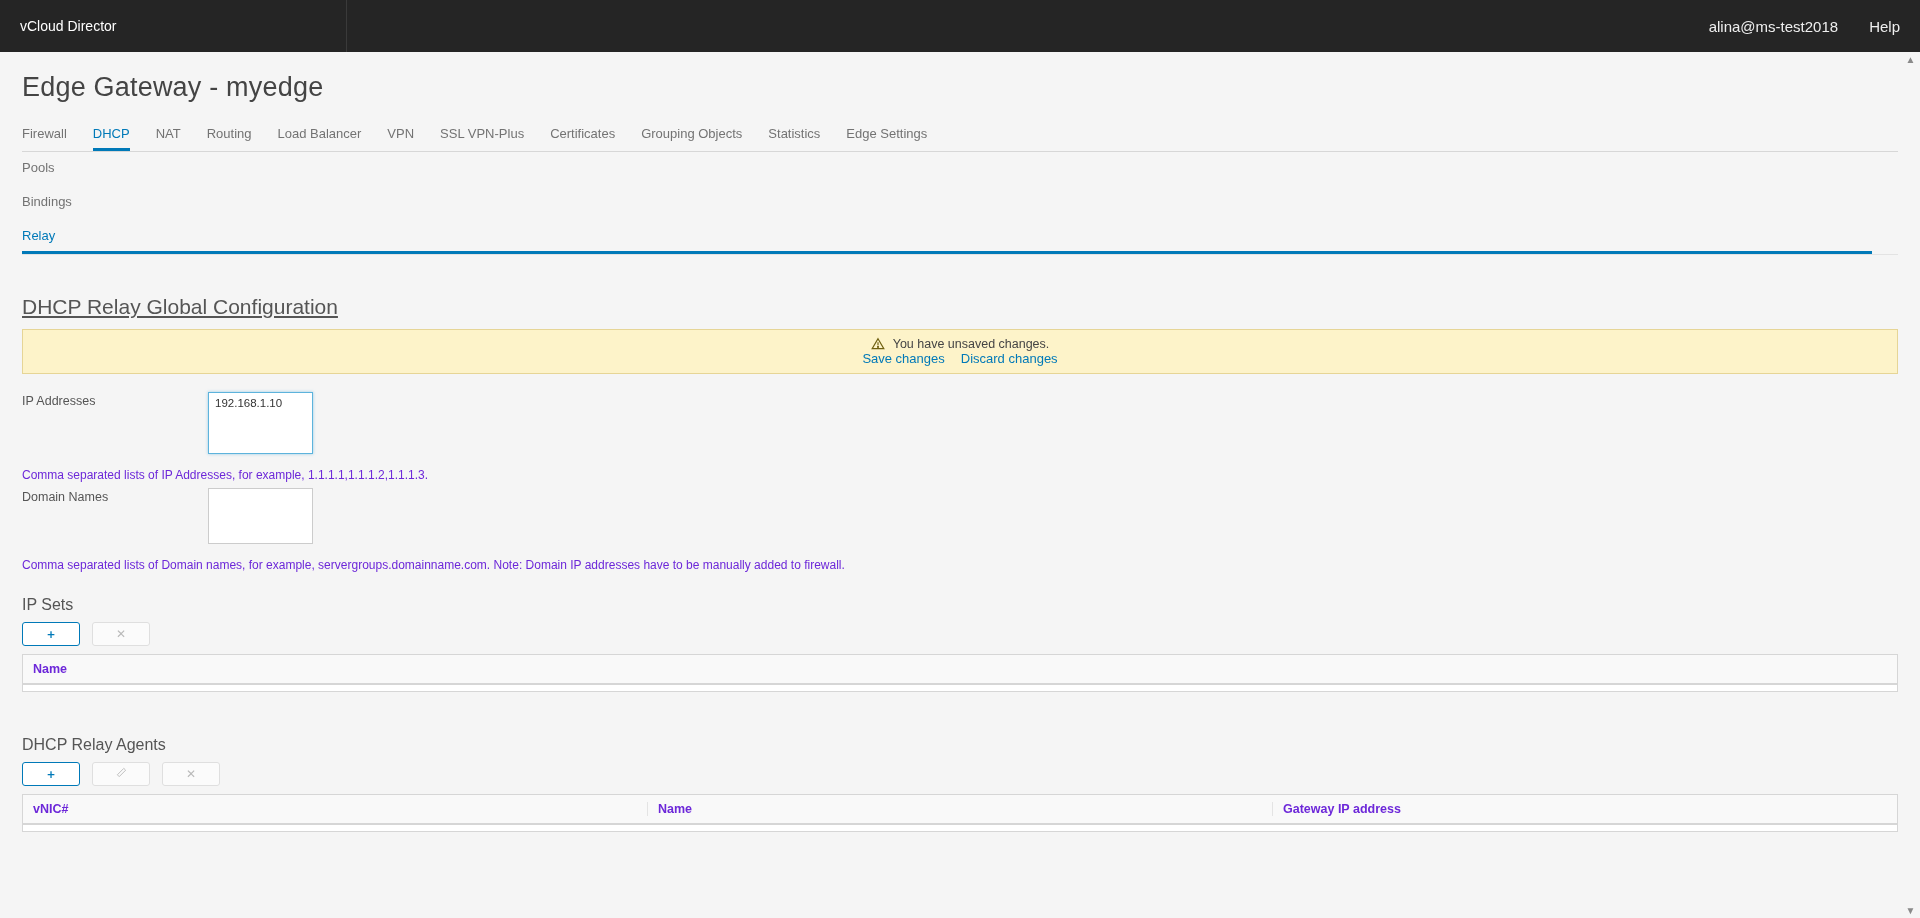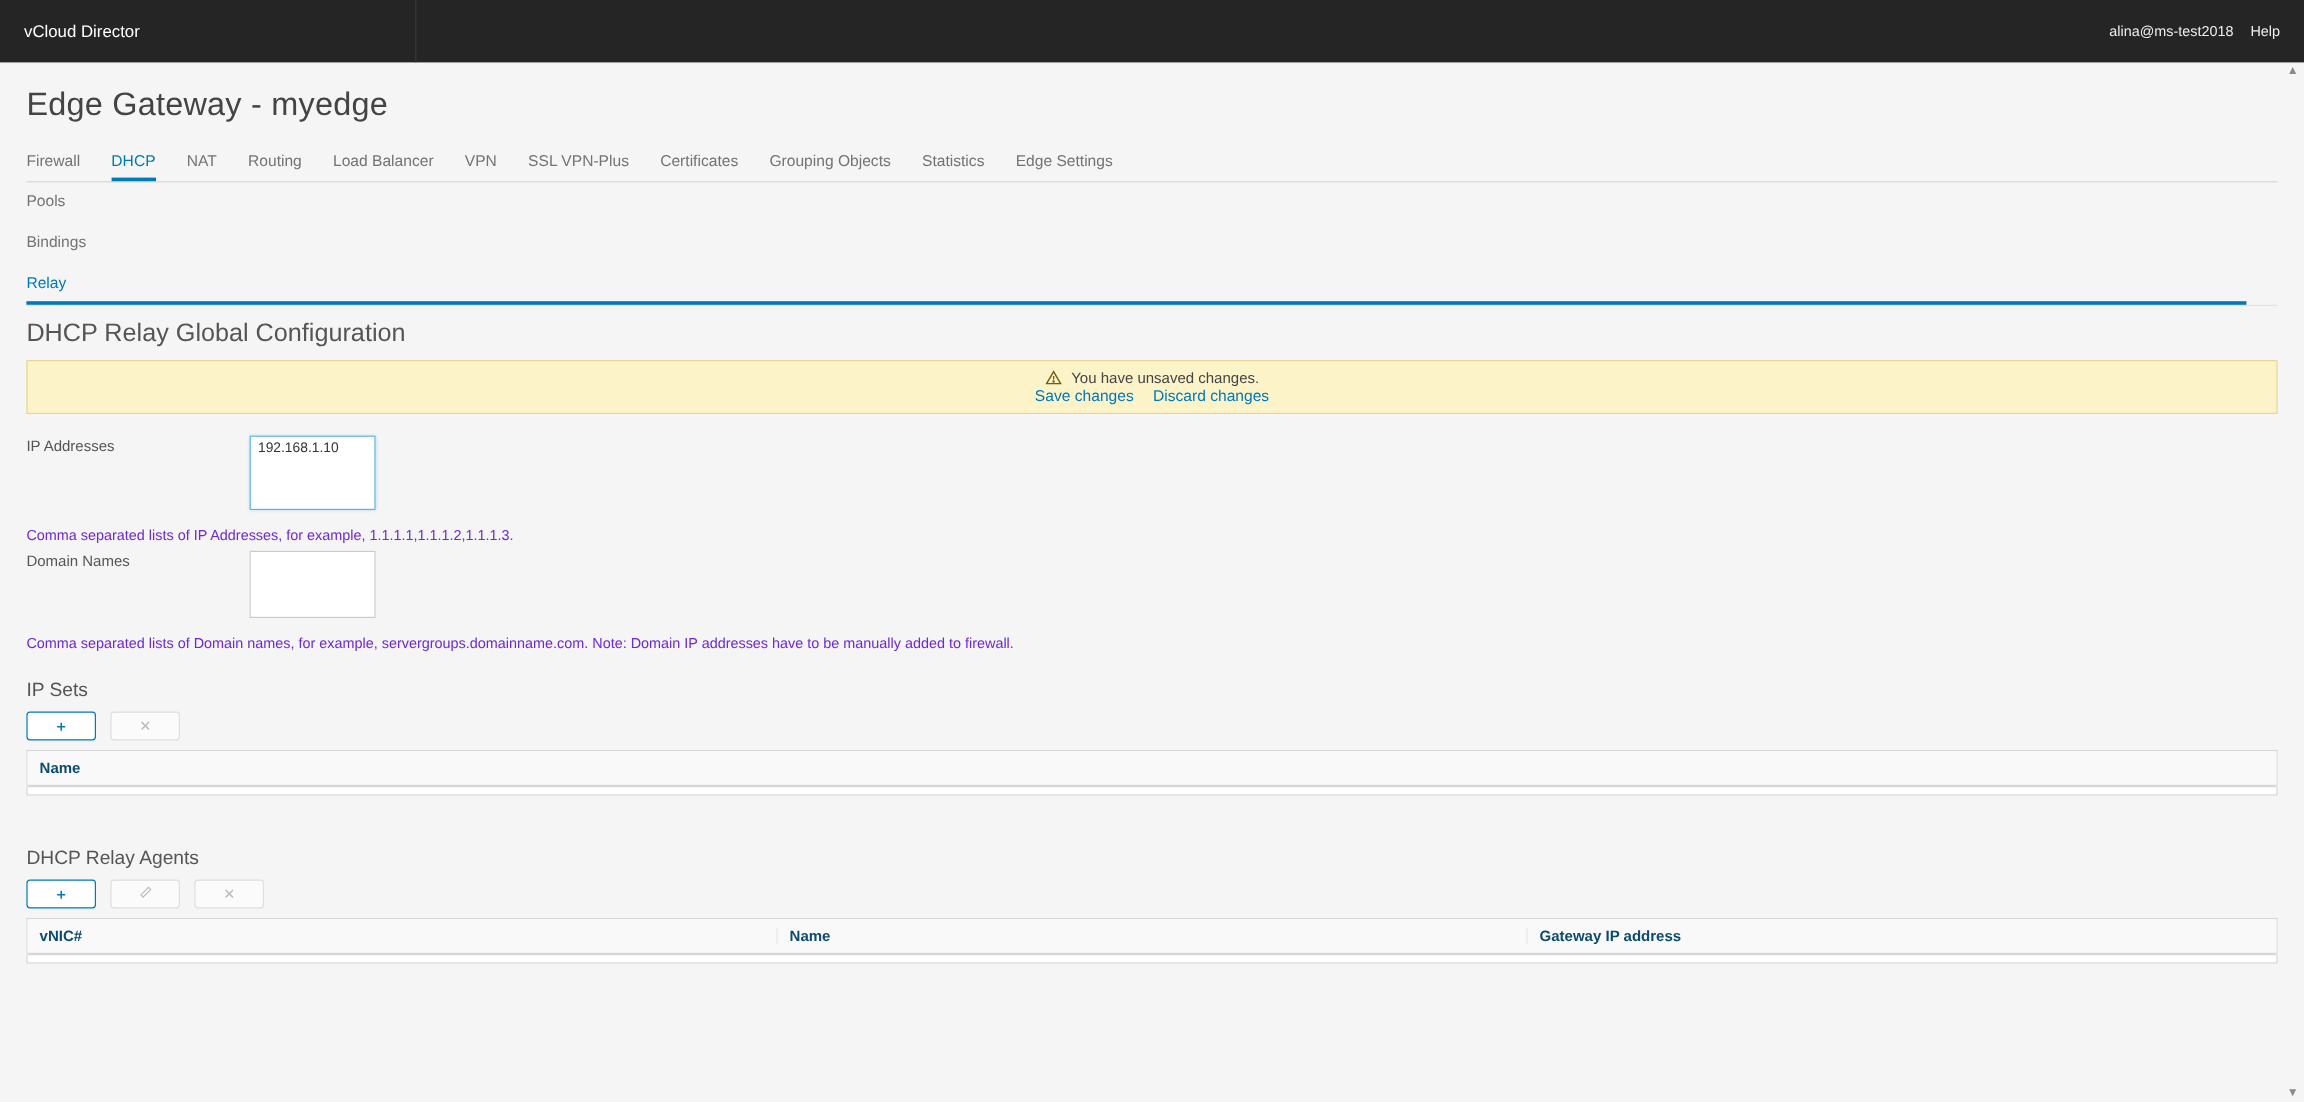"alina@ms-test2018" .header-right span { font-size: 12px -> 15px; margin-left: none -> 17px }
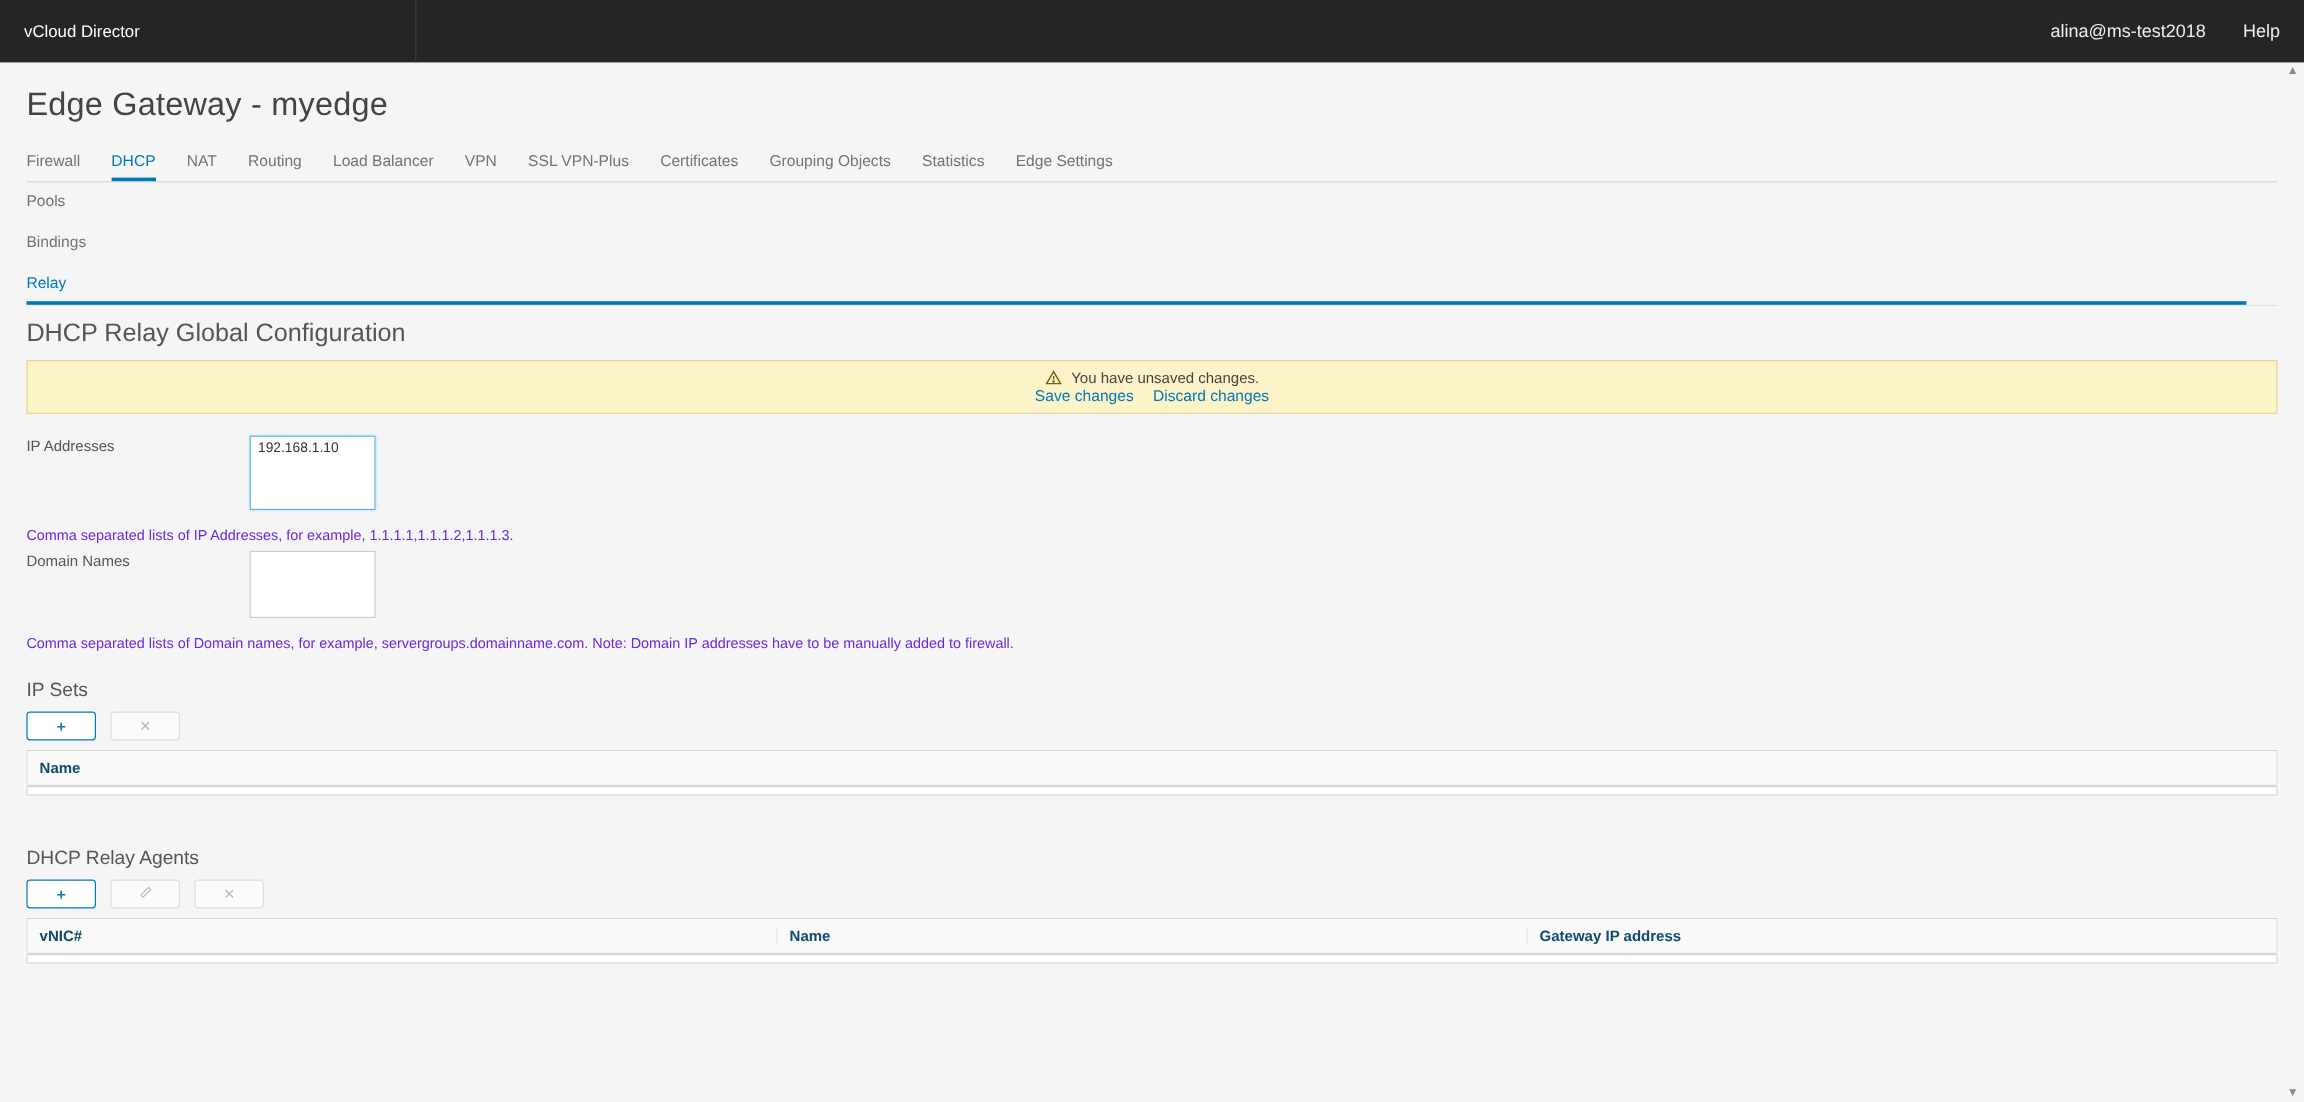"DHCP Relay Global Configuration" .section-title { margin-top: 11px -> 40px; text-decoration: none -> underline }
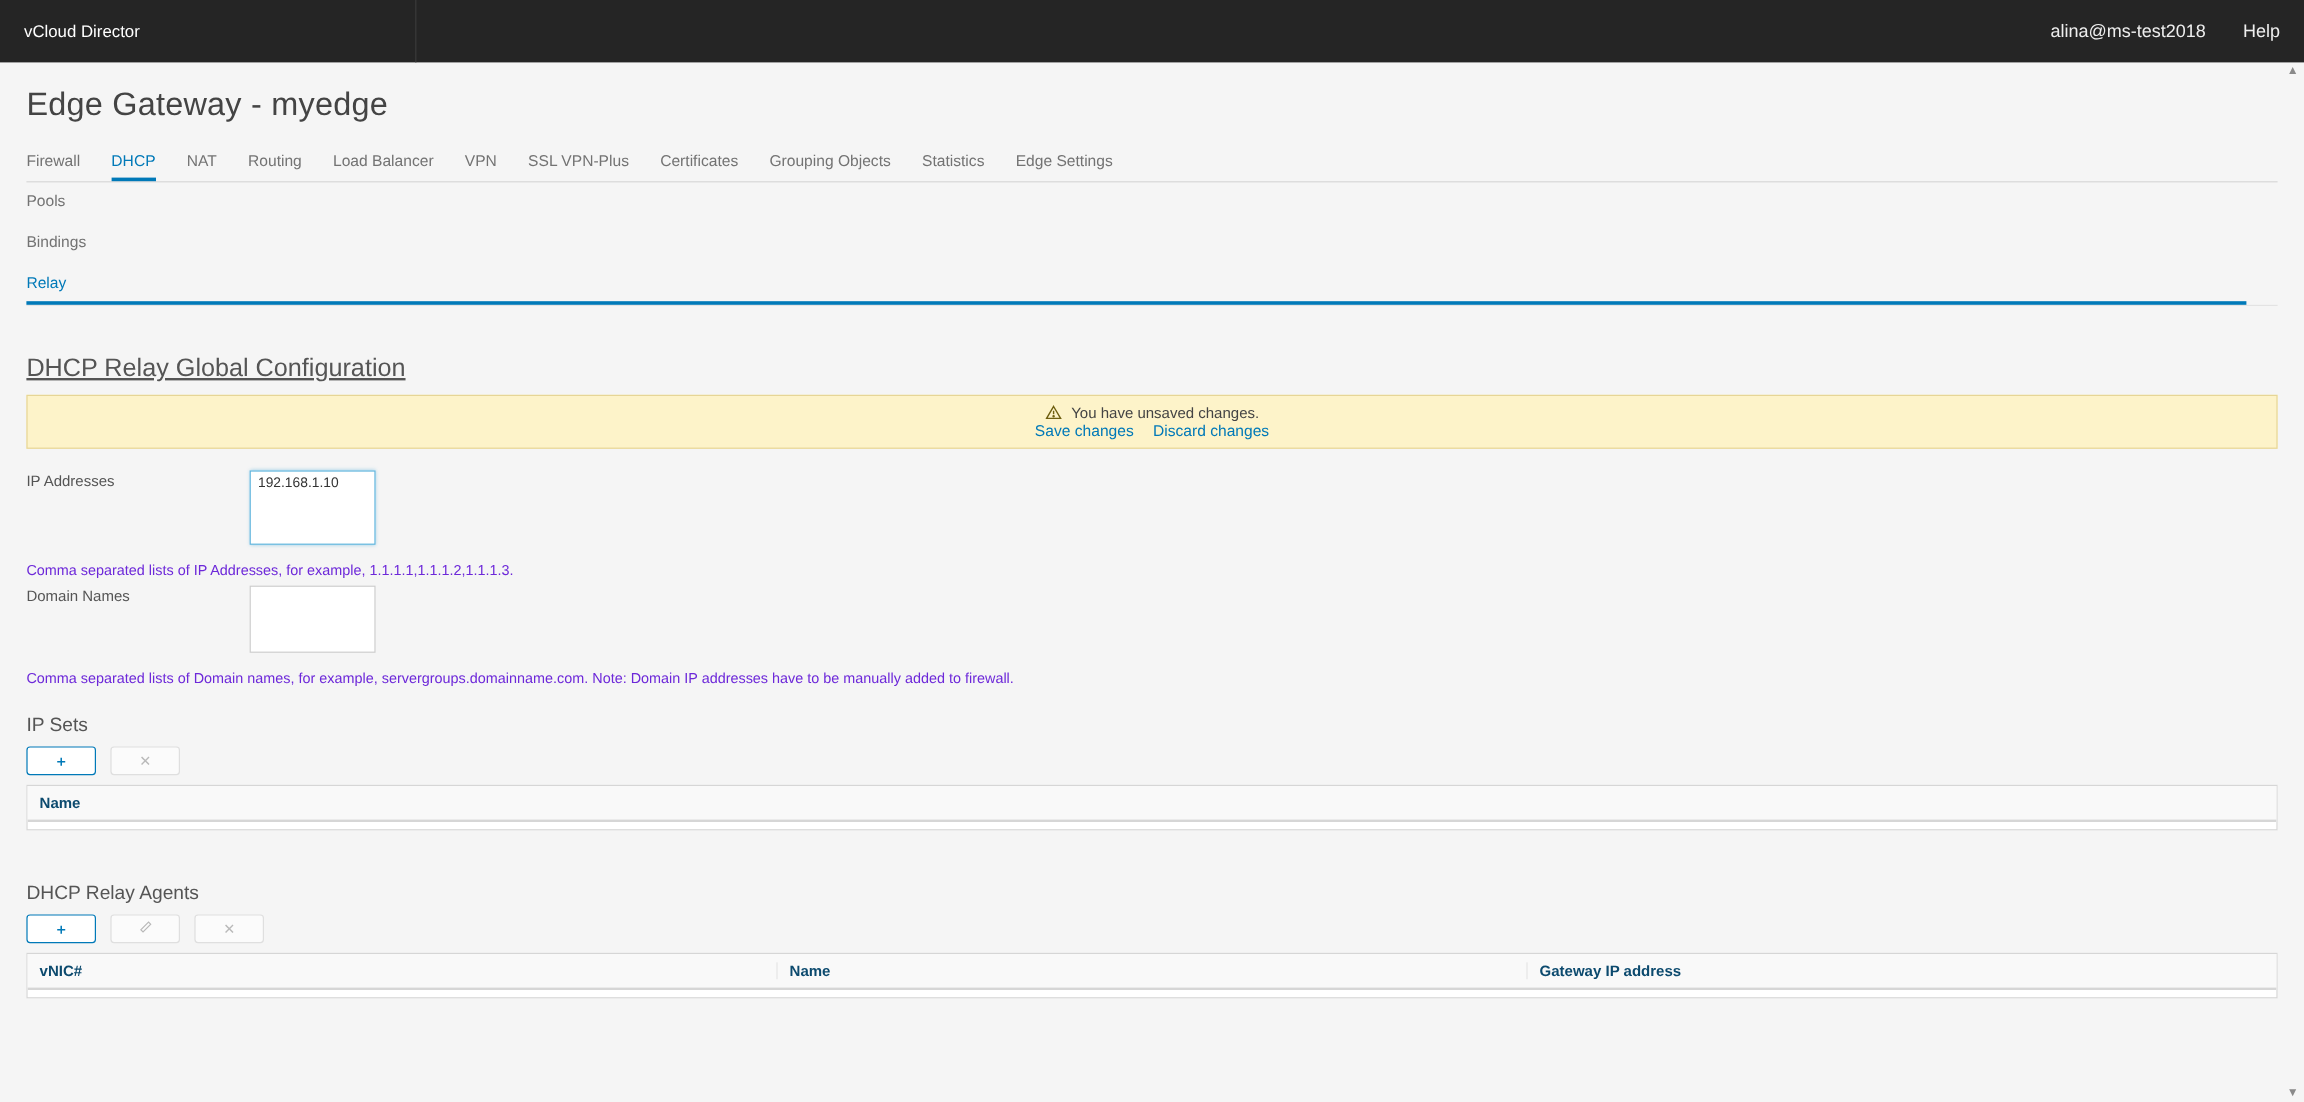"Name" .grid-header .col { color: #0c4a6e -> #6d28d9 }
